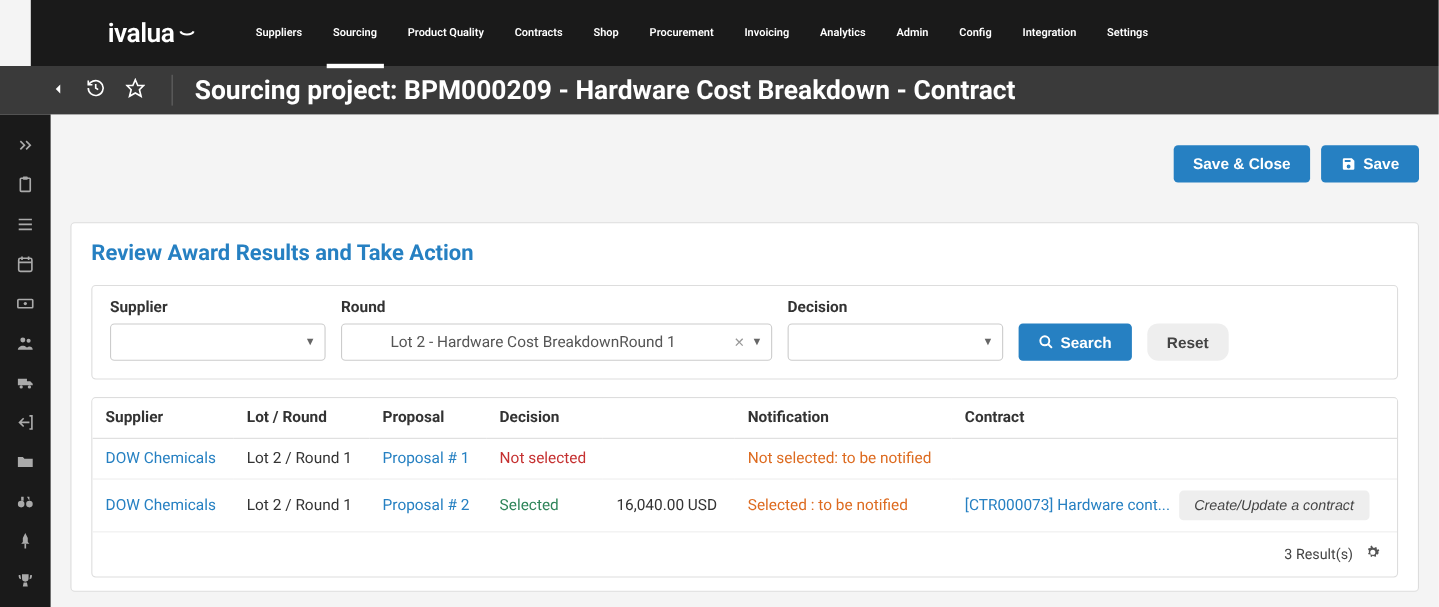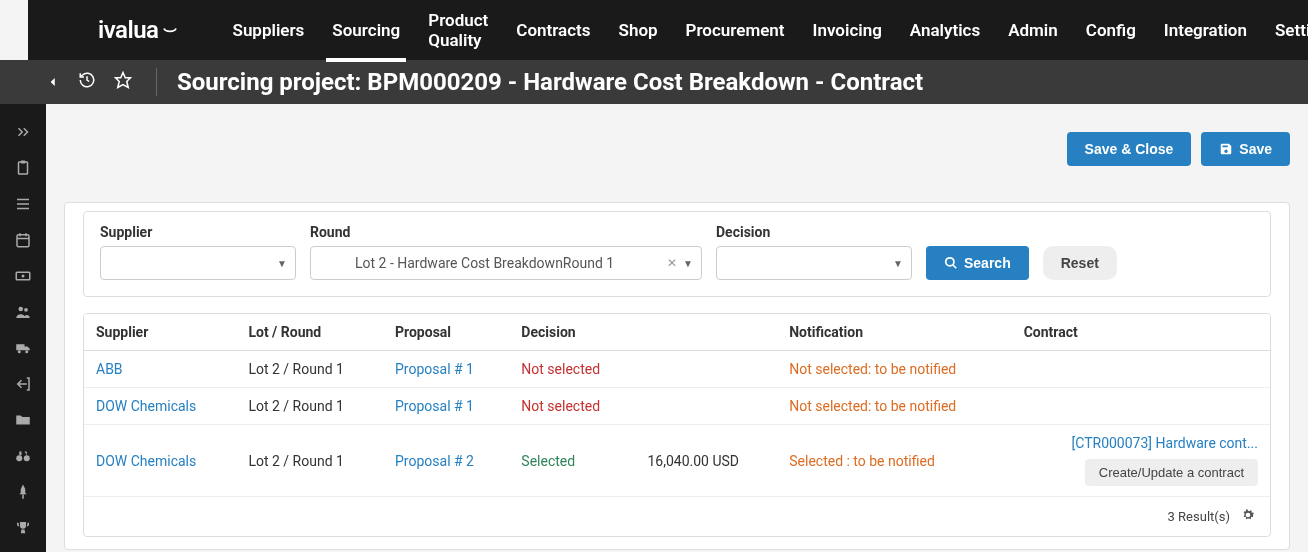"Suppliers" .nav-item { font-size: 17px -> 10px }
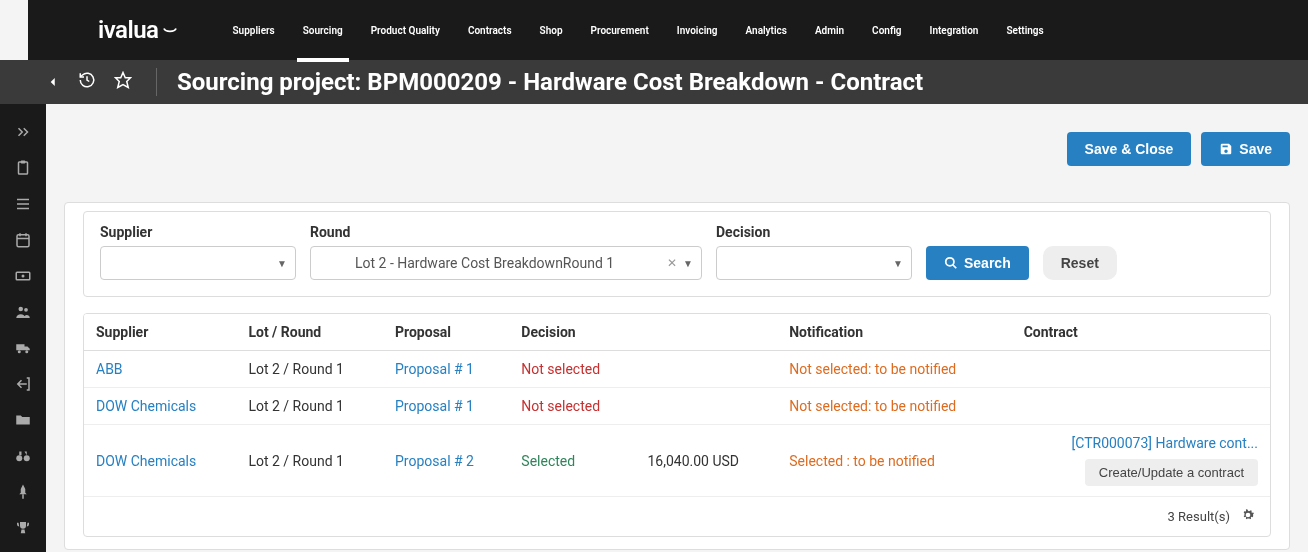"Review Award Results and Take" div.panel-title { html: none -> <div>Review Award Results and Take Action</div> }
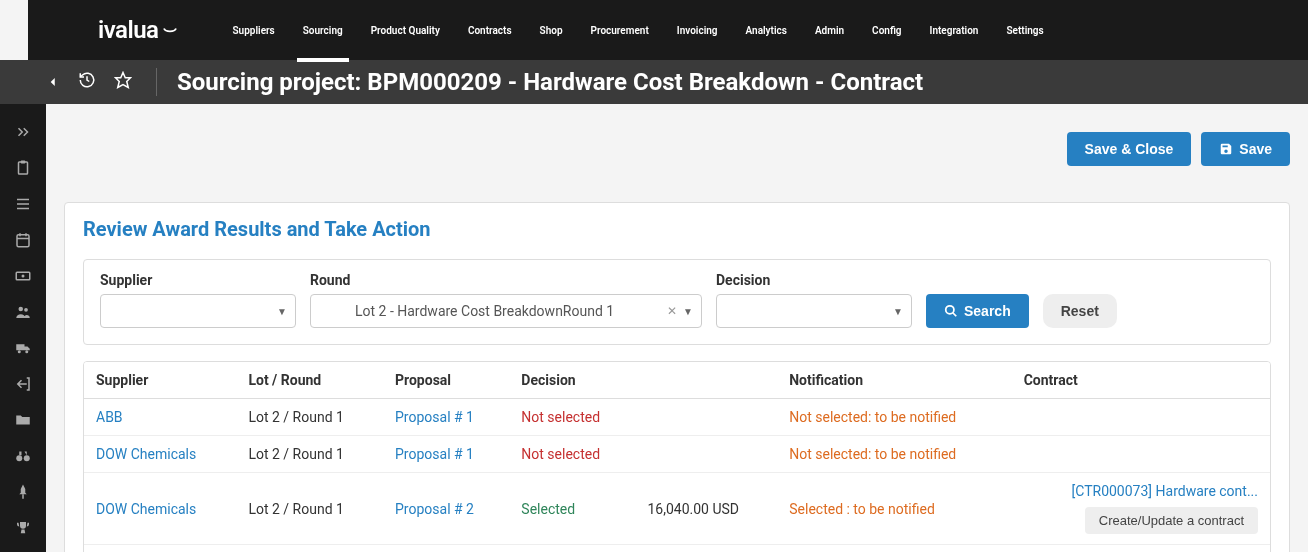"ABB" tr { html: <tr> <td><span>ABB</span></td> <td>Lot 2 / Round 1</td> <td><span>Proposal # 1</span></td> <td><span>Not selected</span></td> <td></td> <td><span>Not selected: to be notified</span></td> <td> <div></div> </td> </tr> -> none }
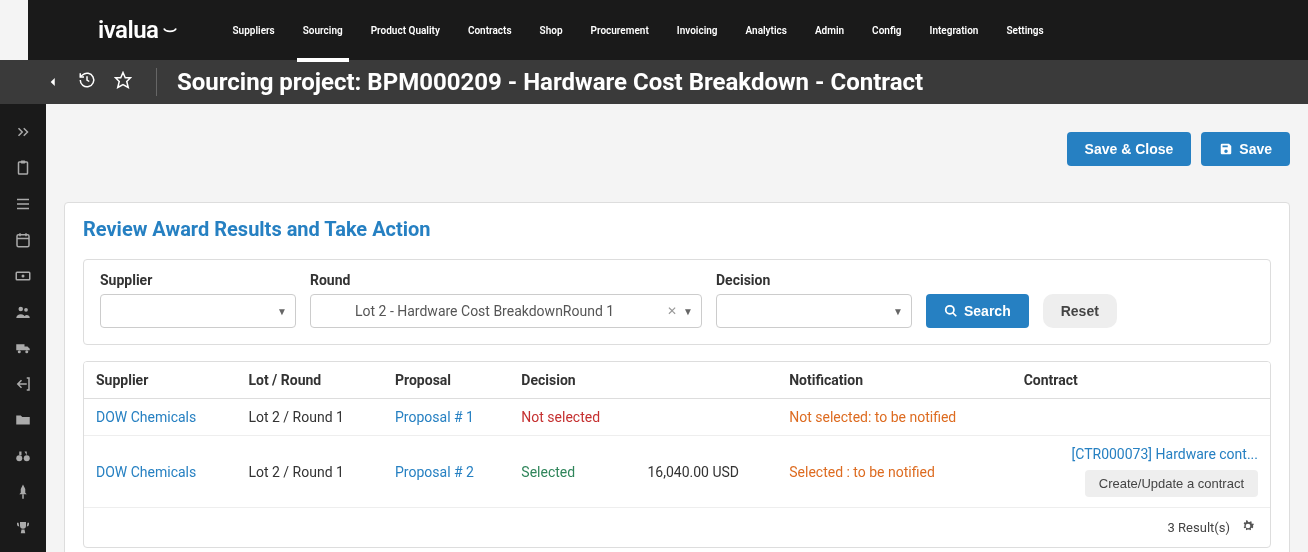"[CTR000073] Hardware cont..." .contract-cell { align-items: flex-end -> center; flex-direction: column -> row }
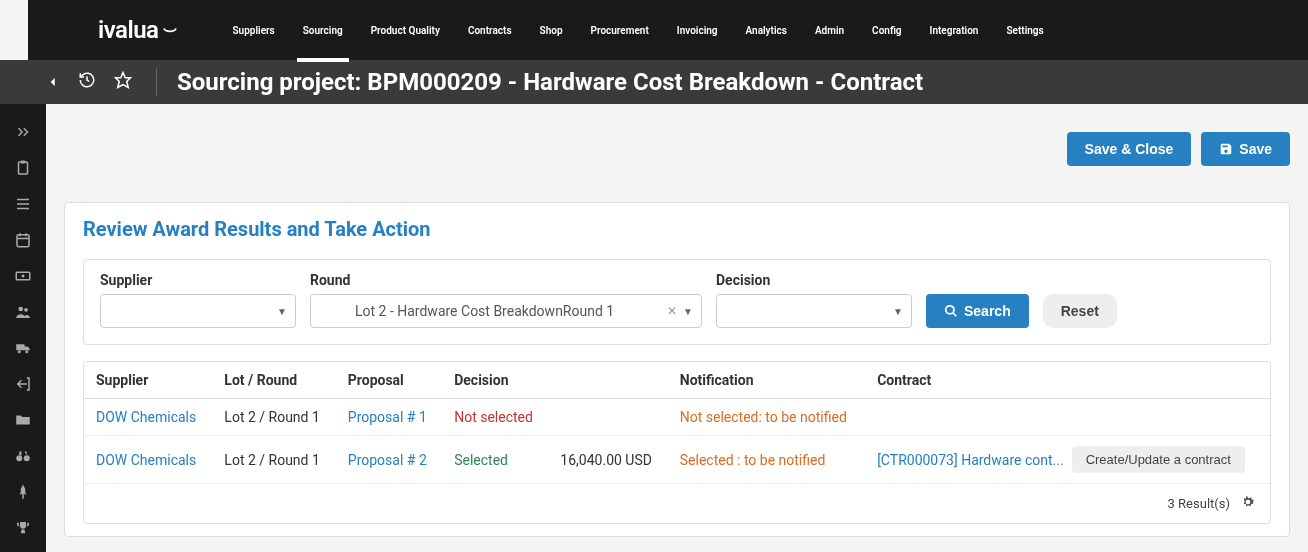"Create/Update a contract" .btn-outline { font-style: none -> italic }
